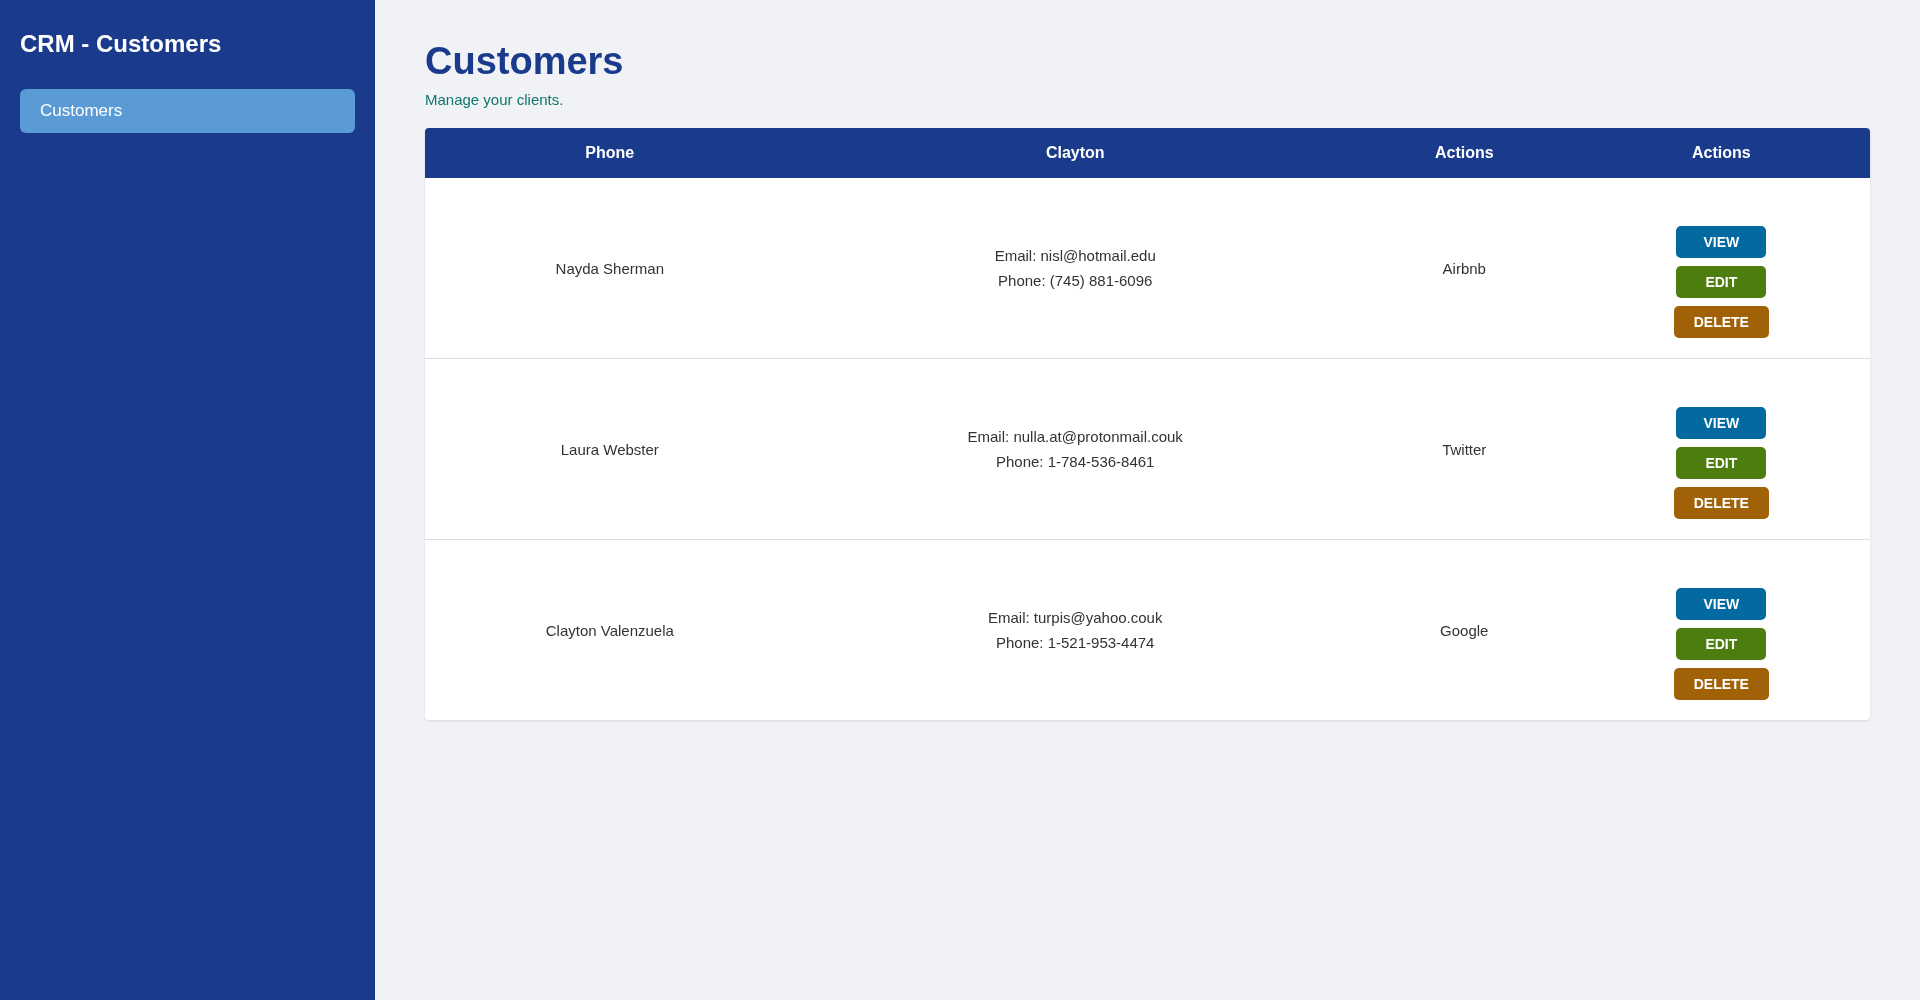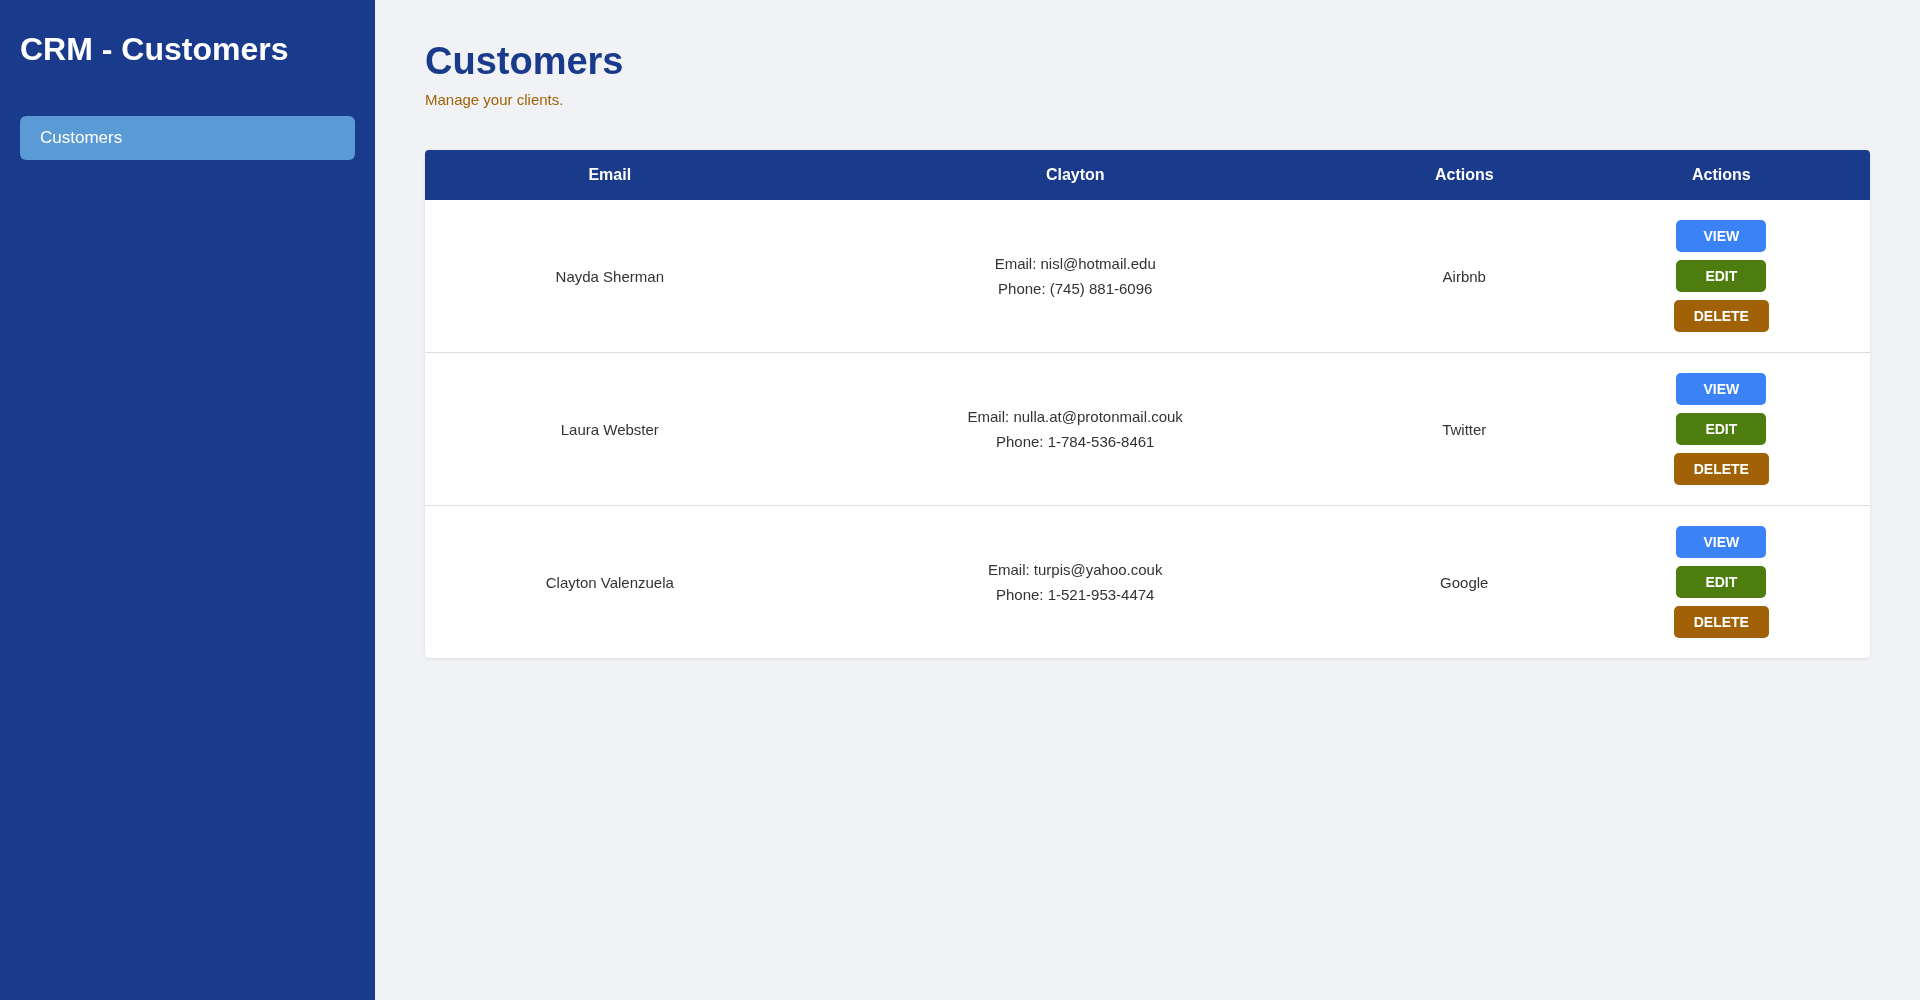"CRM - Customers" #sidebar-title { font-size: 32px -> 24px; margin-bottom: 48px -> 30px }
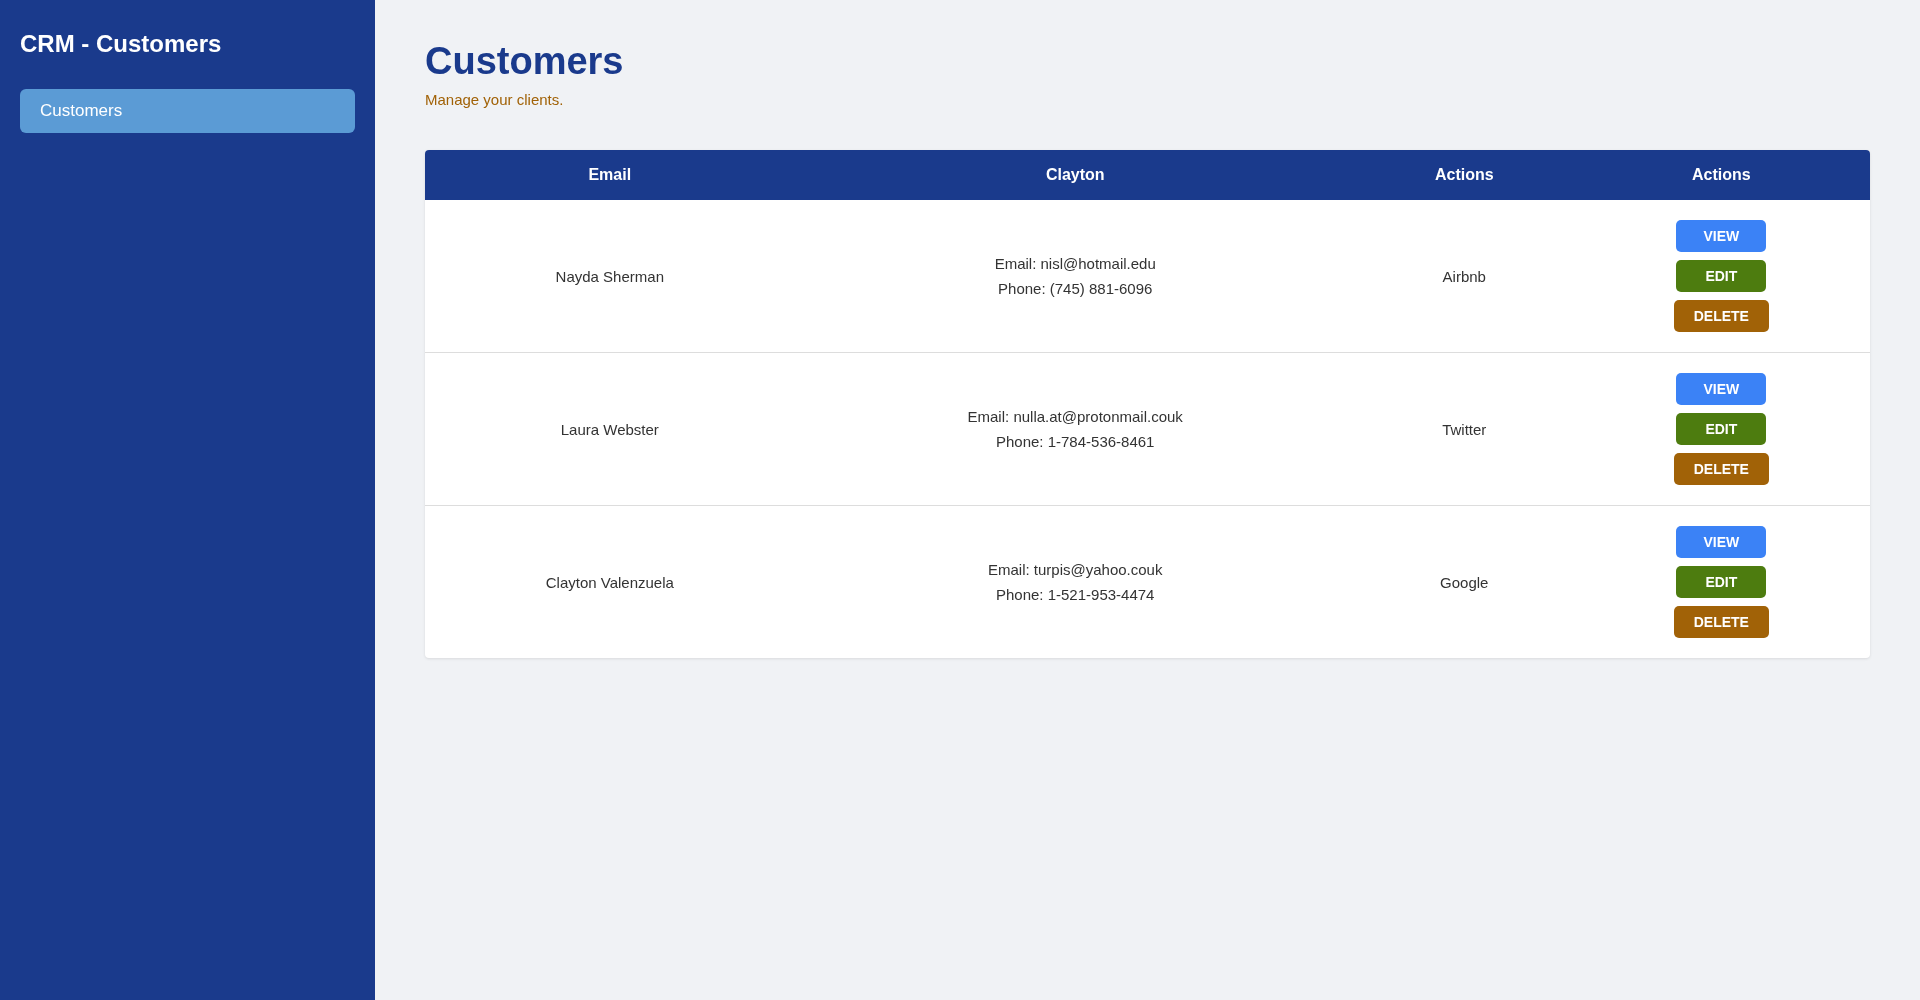"Manage your clients." #page-subtitle { color: #a16207 -> #0f766e; margin-bottom: 42px -> 20px }
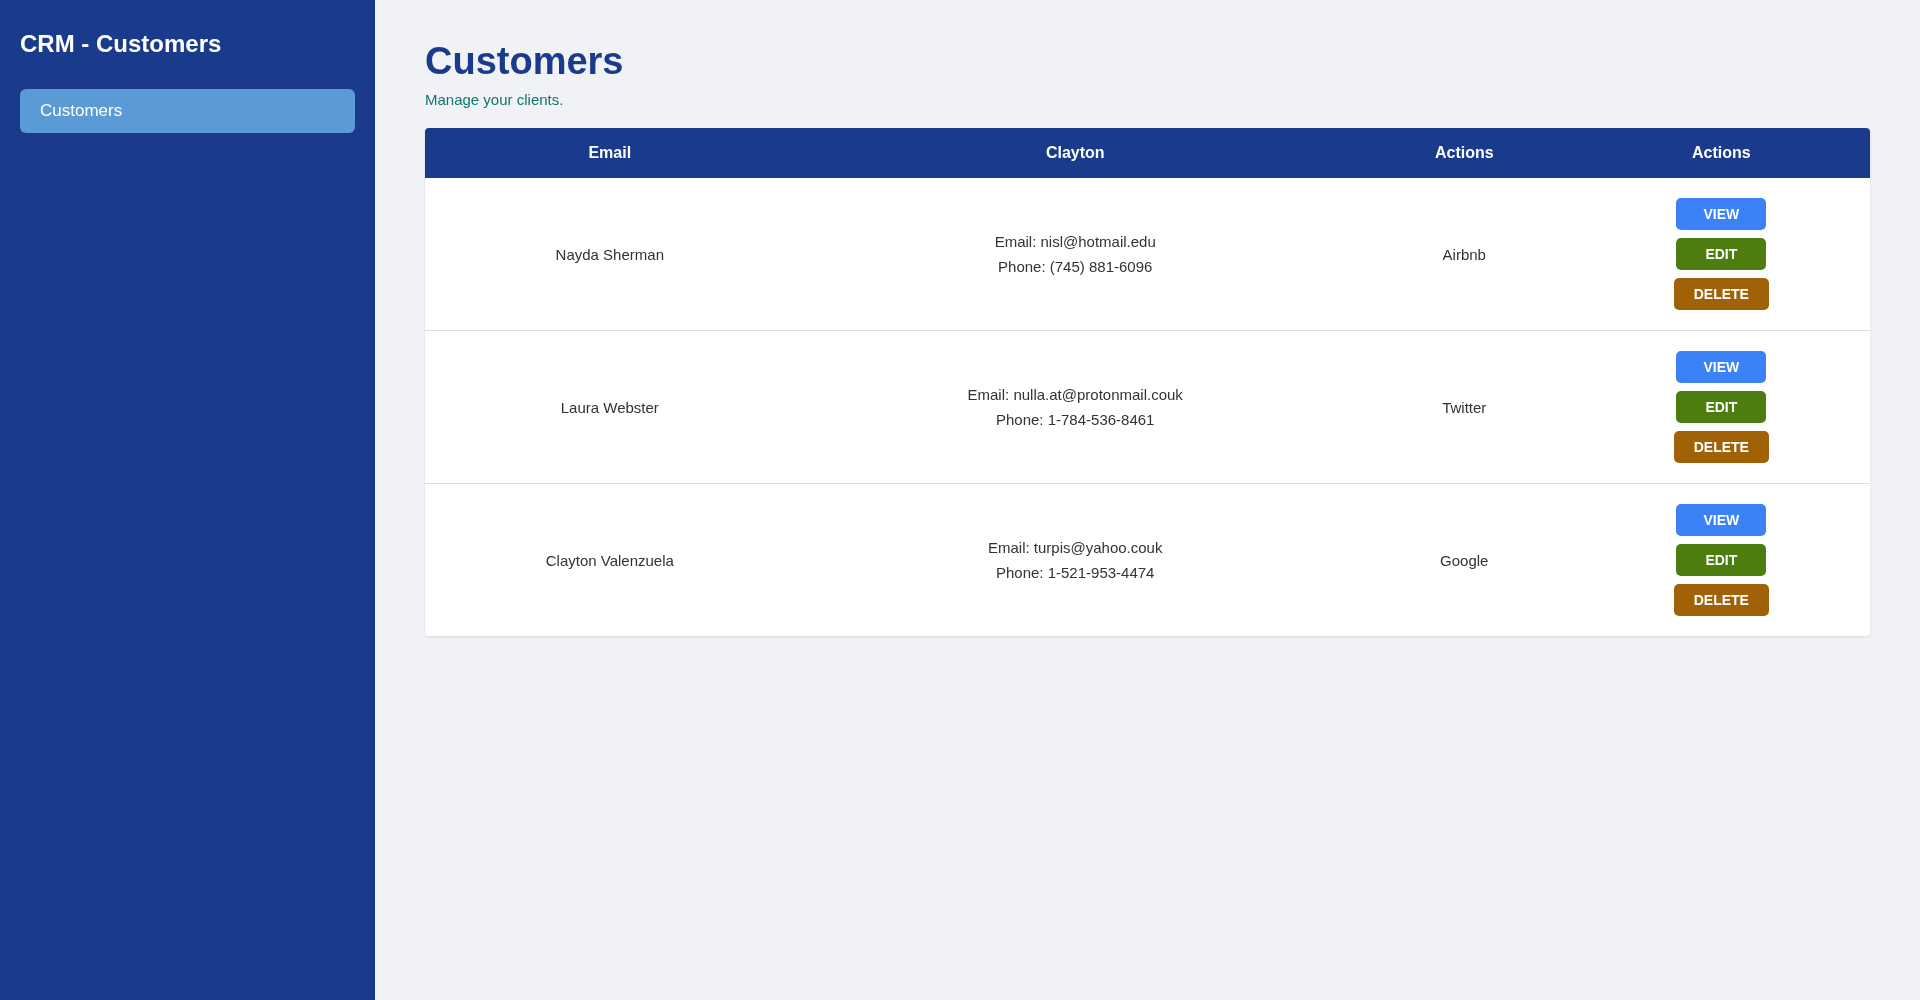"Email" th { text: Email -> Phone }
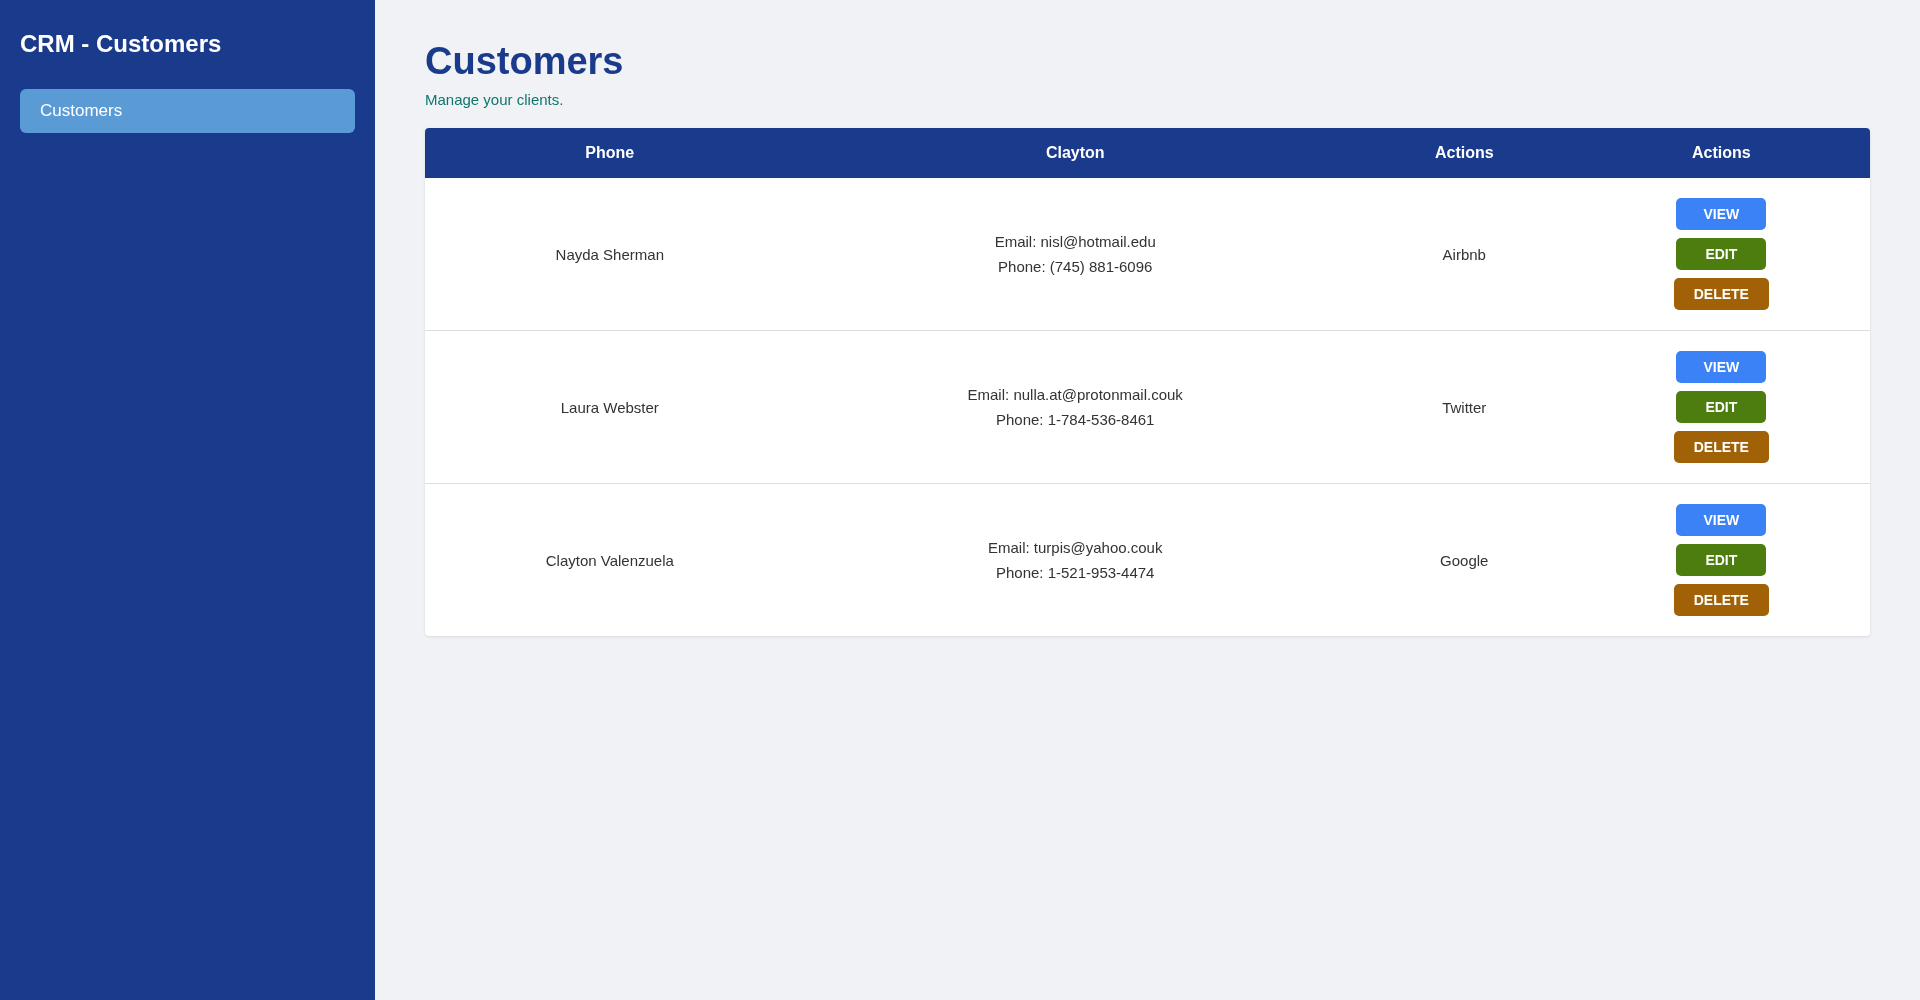"VIEW" .btn-view { background: #3b82f6 -> #0369a1; margin-top: none -> 28px }
